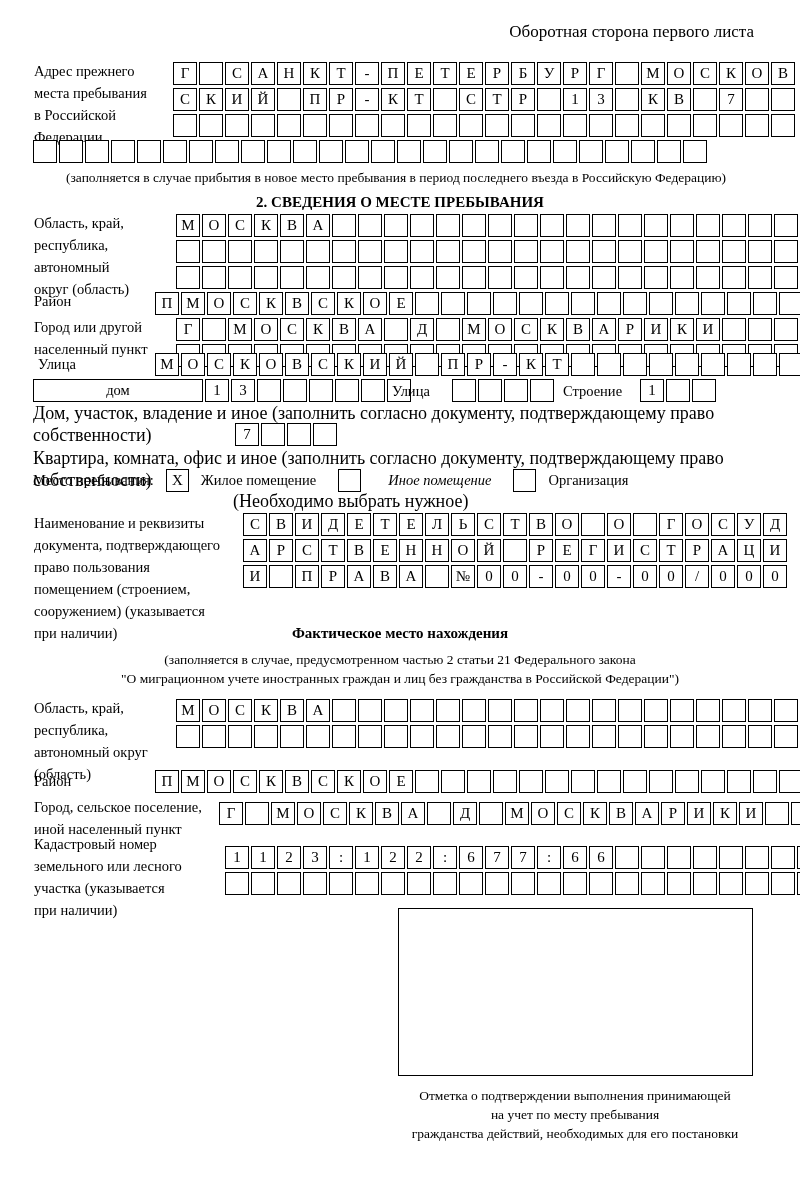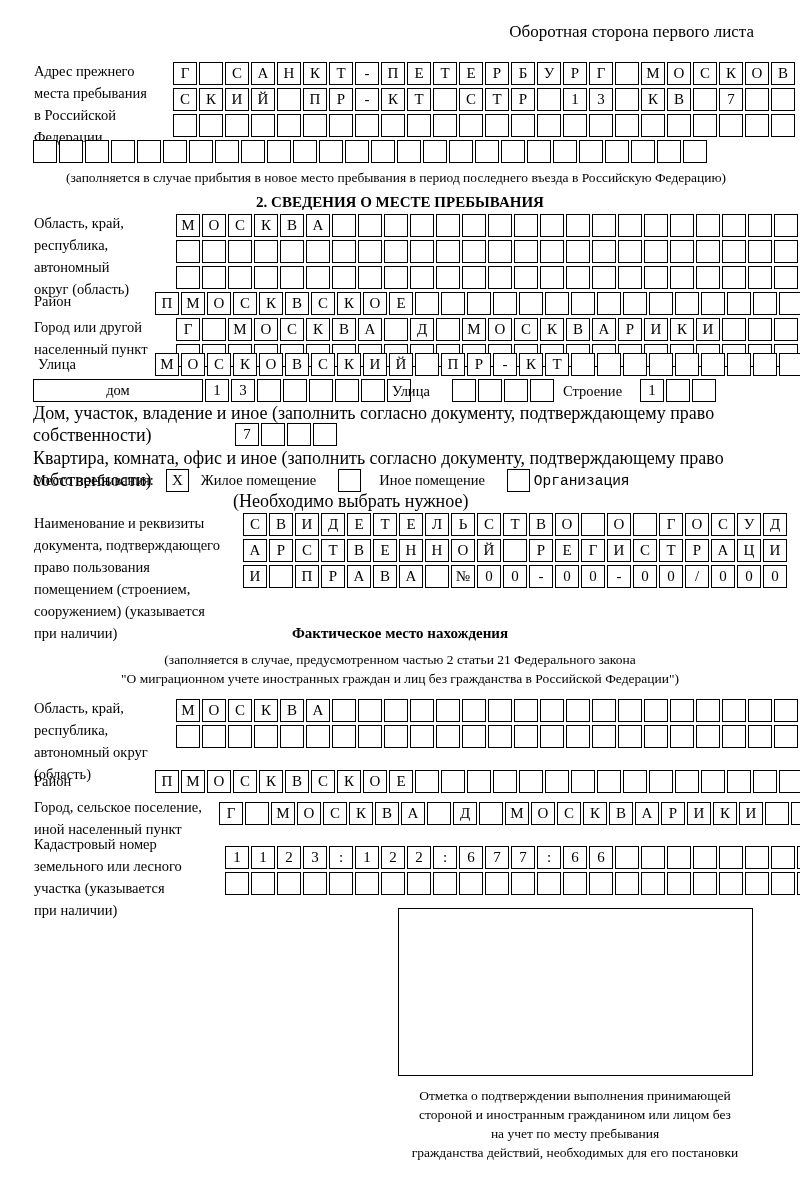"Иное помещение" span.inline-txt { font-style: none -> italic; margin-left: 14px -> 23px }
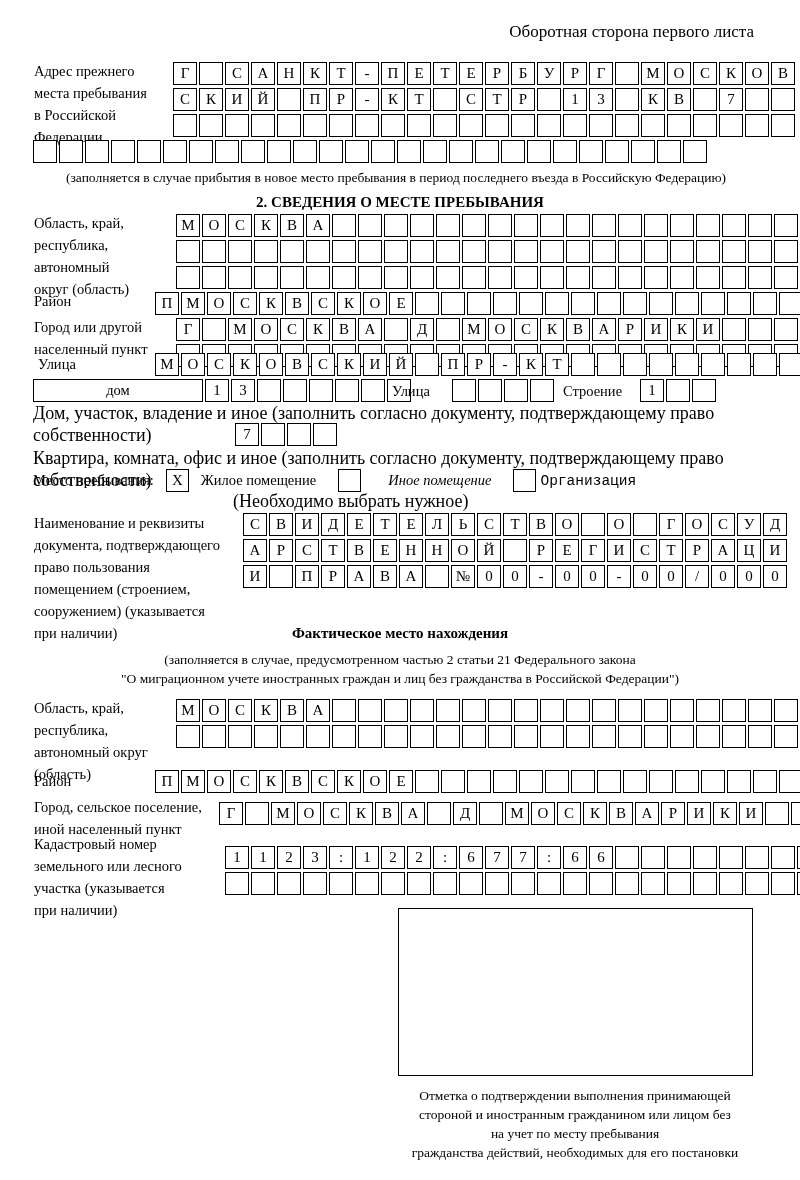"Организация" span.inline-txt { font-family: Liberation Mono, monospace -> none; margin-left: none -> 8px }
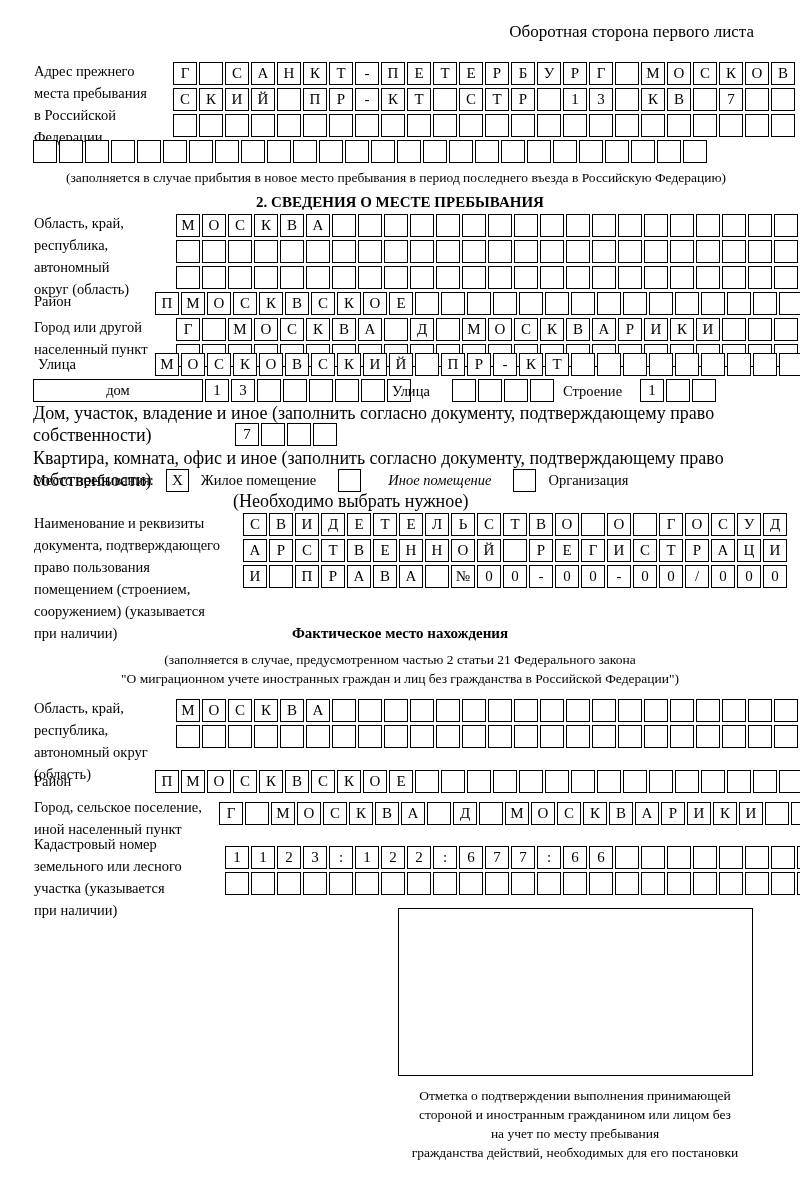"стороной и иностранным гражданином или" div { html: <div>стороной и иностранным гражданином или лицом без</div> -> none }
